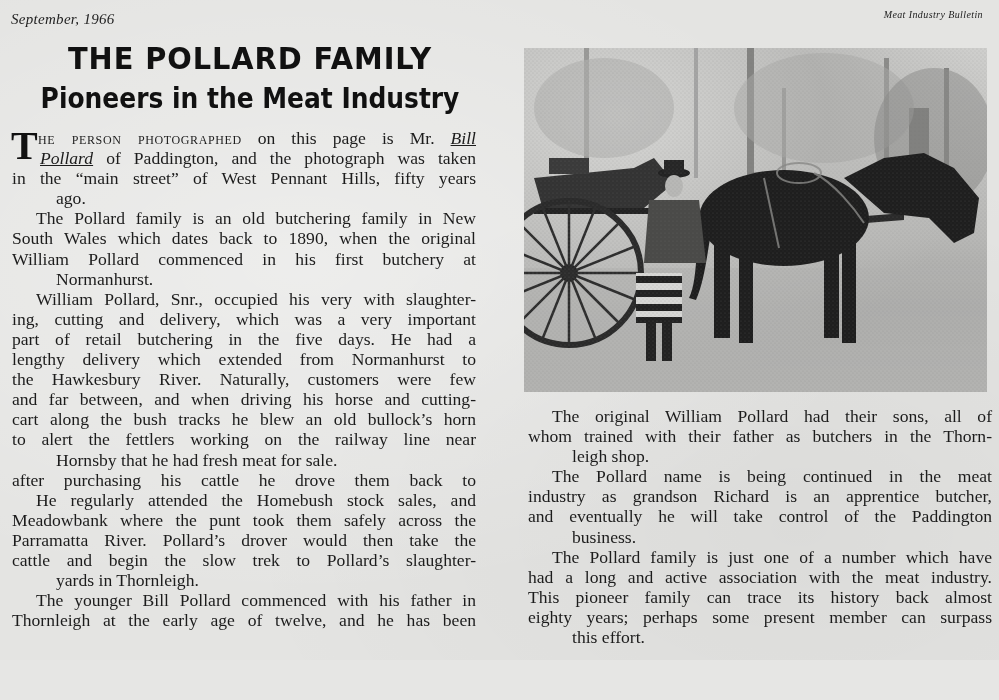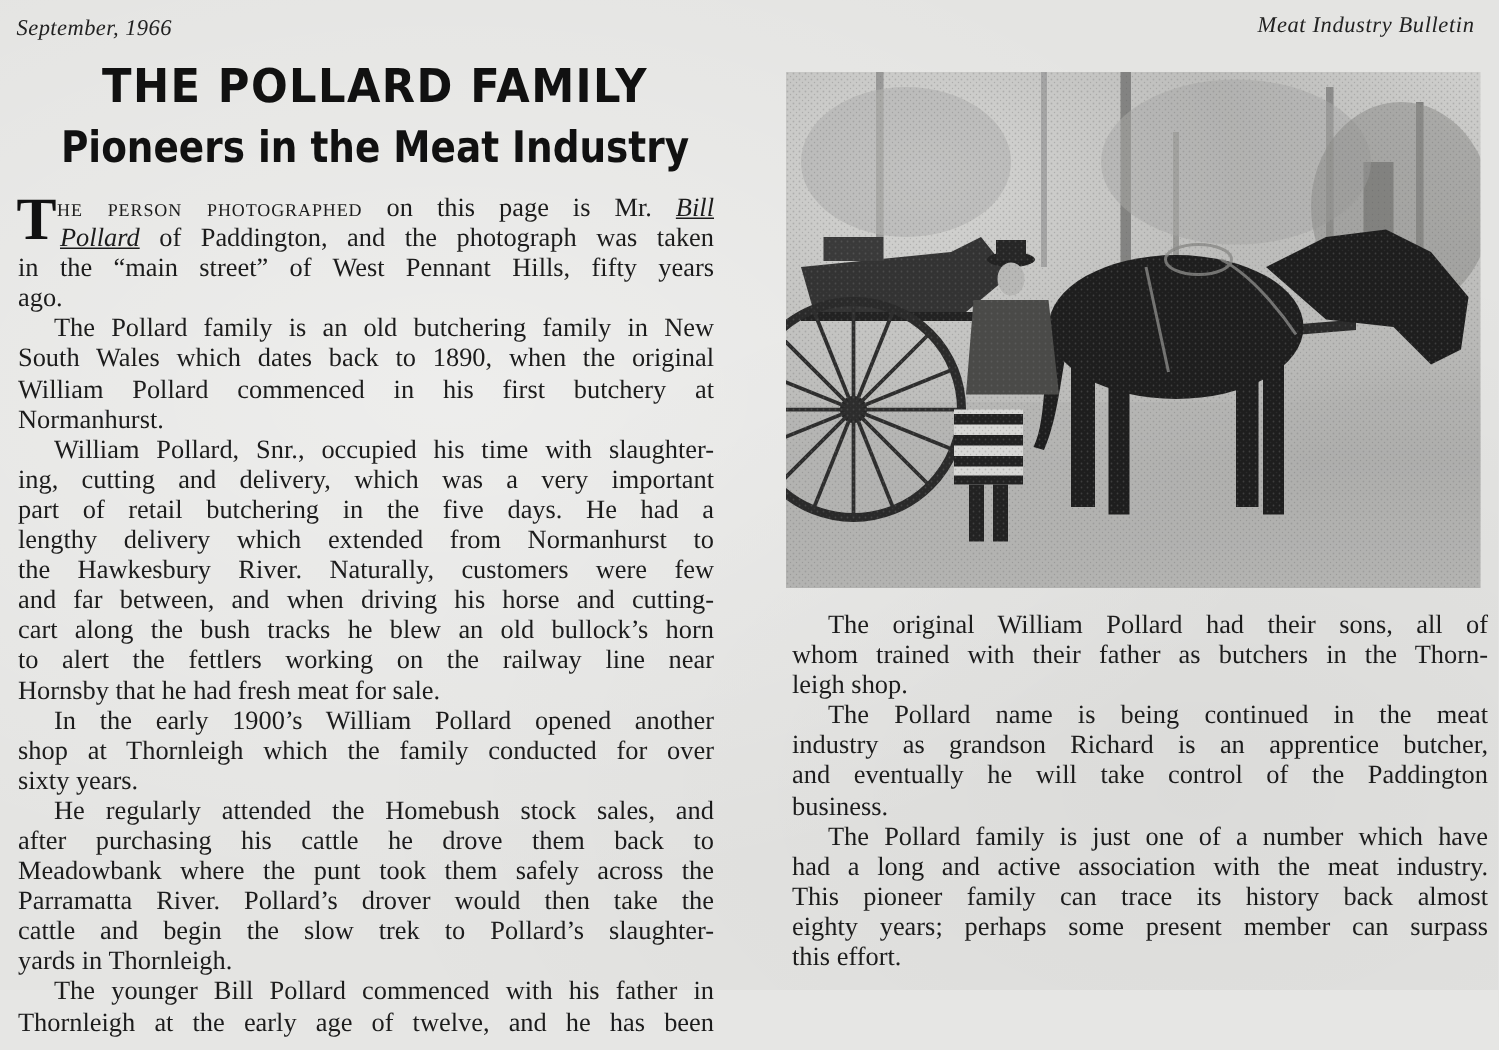"Meat Industry Bulletin" .running-head-right { font-size: 15px -> 10px }
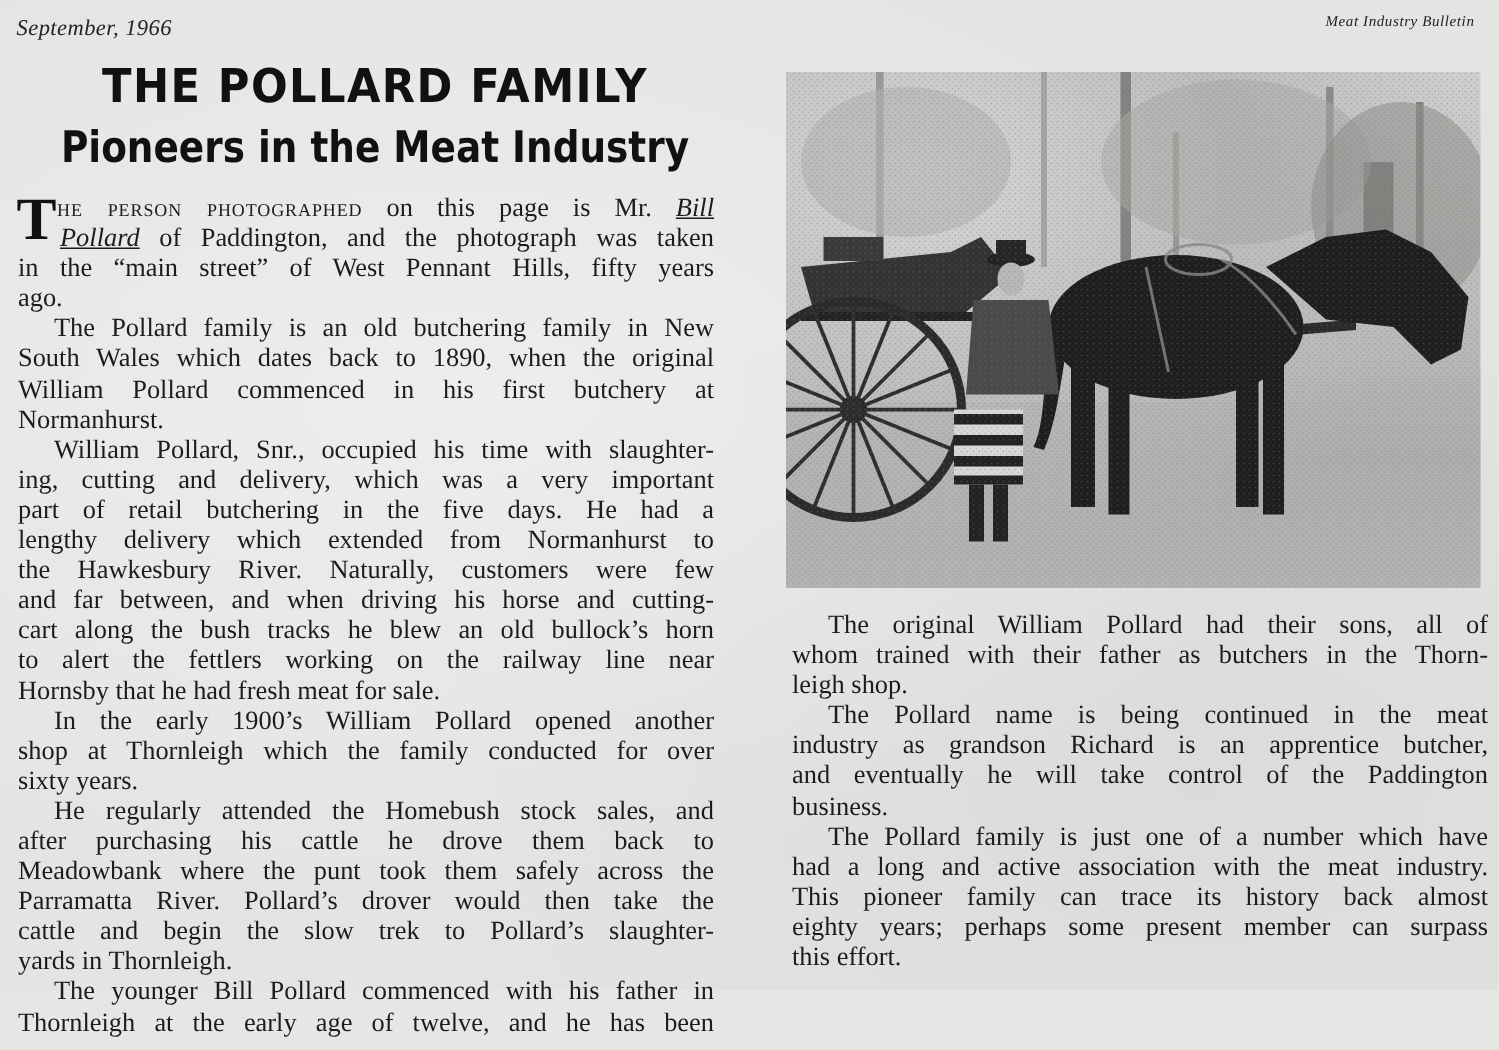"ago." .line.last { margin-left: none -> 44px }
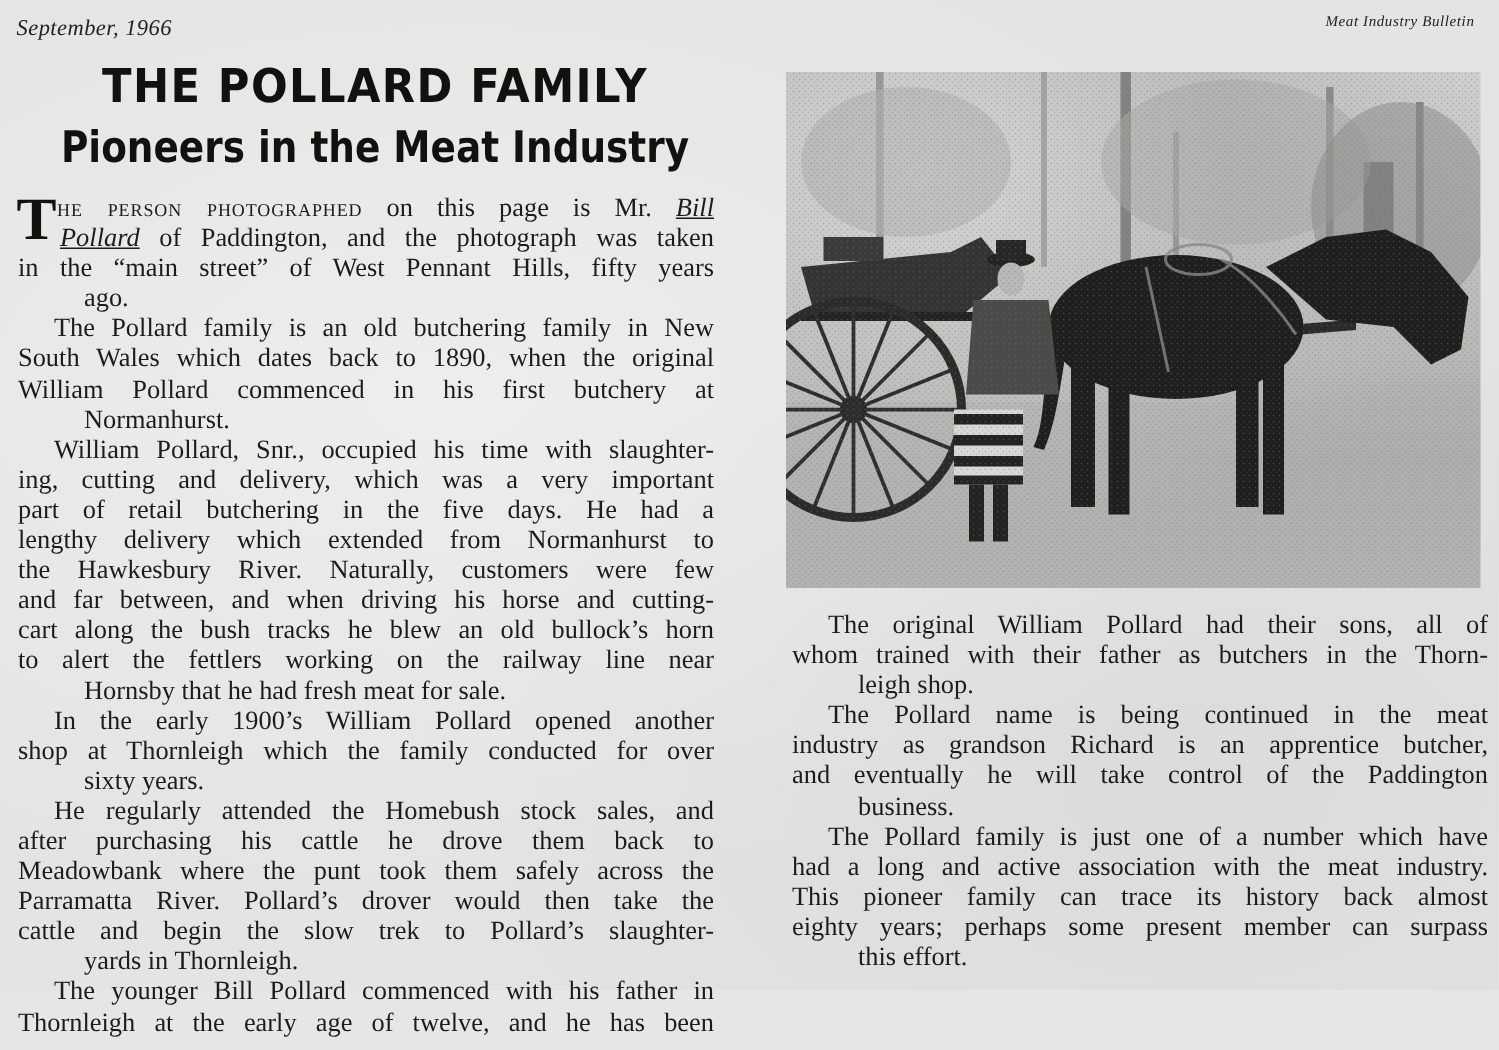"William Pollard, Snr., occupied his" span.line { text: time -> very }
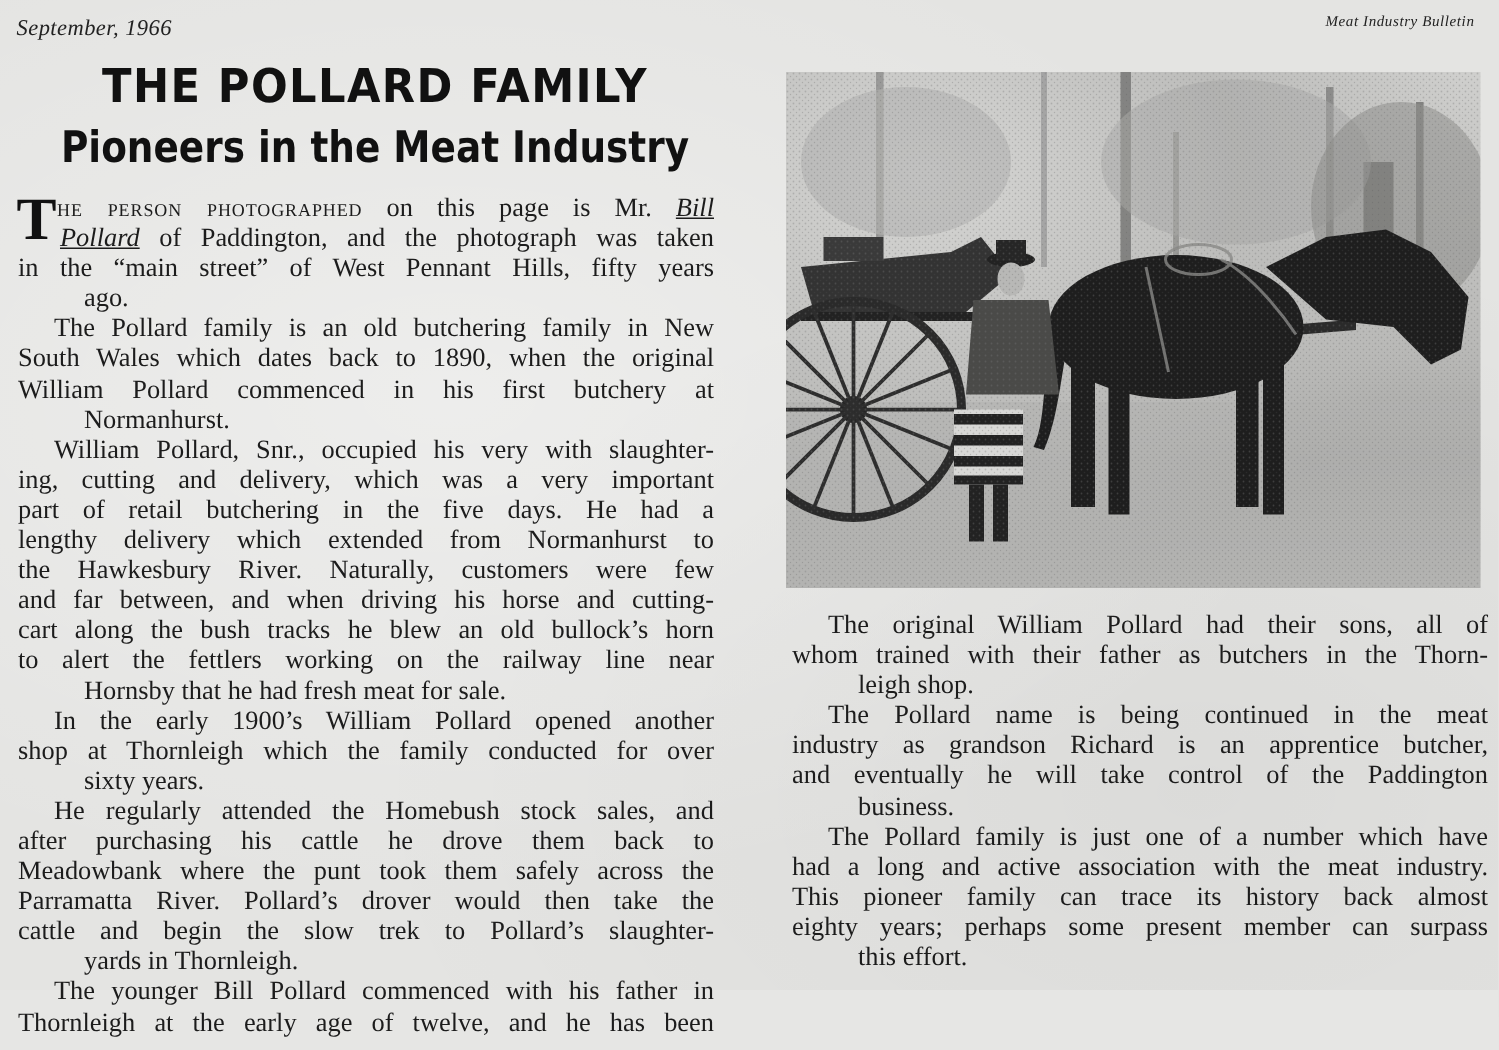"In the early 1900’s William" div { html: <div> <span>In the early 1900’s William Pollard opened another</span> <span>shop at Thornleigh which the family conducted for over</span> <span>sixty years.</span> </div> -> none }
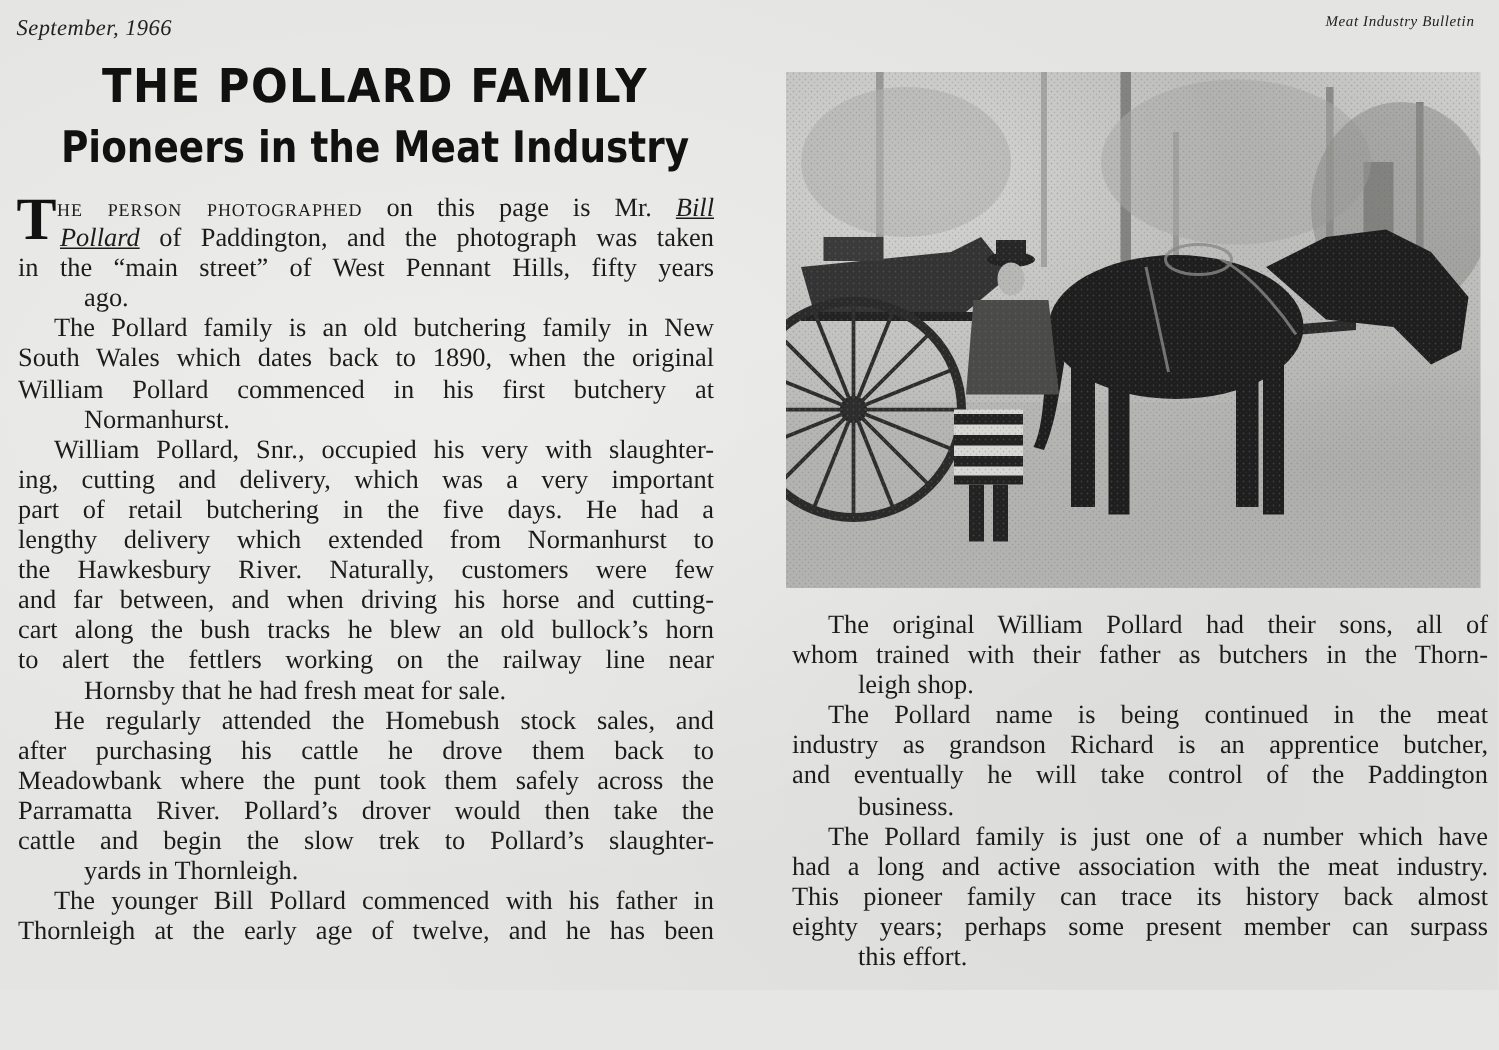"He regularly attended the Homebush" span.line { order: before "after purchasing his cattle he" -> after "after purchasing his cattle he" }
